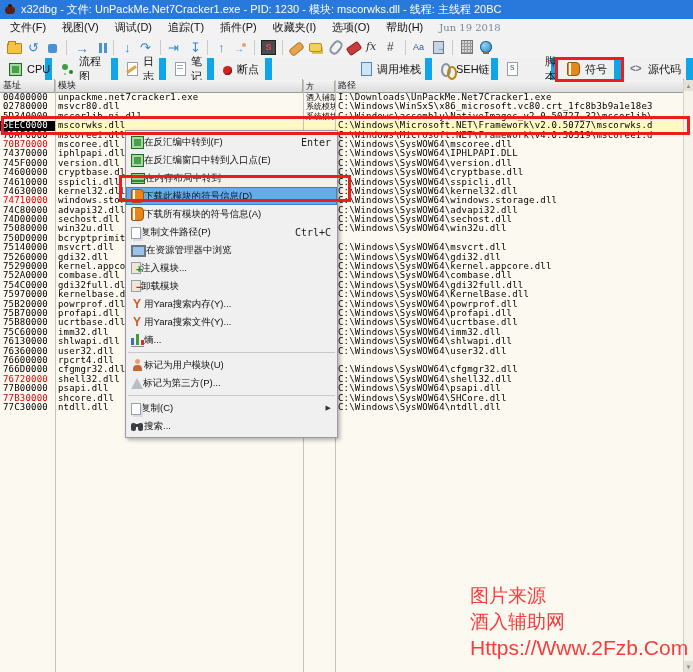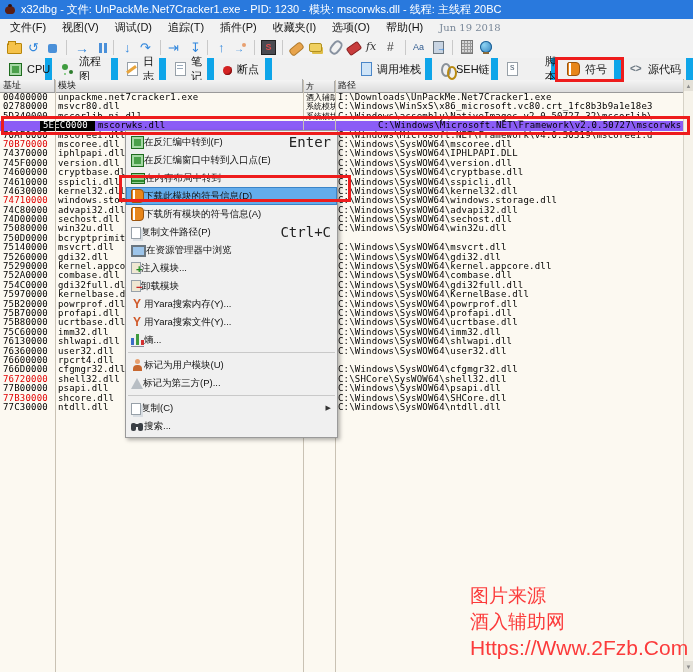"5EEC0000" .trow.sel { background: #8b5cf6 -> #fef9c3; padding-left: 40px -> none }
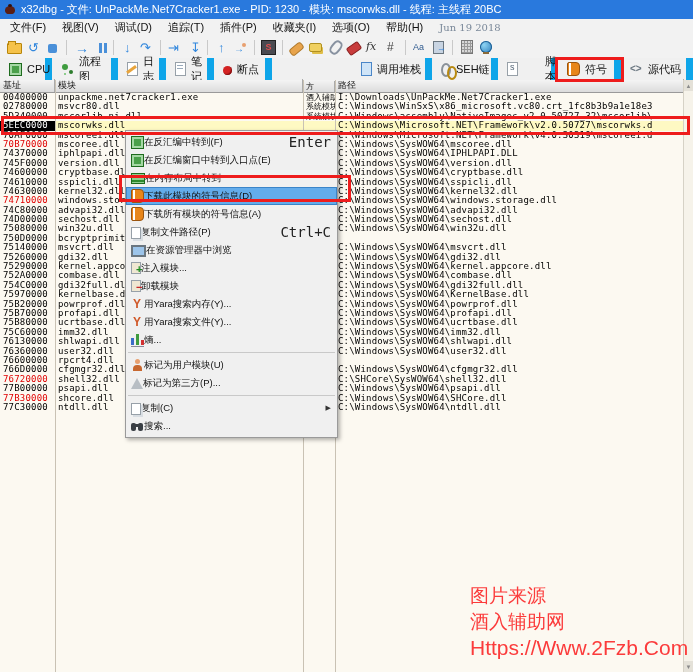"Enter" .citem .cshort { font-size: 14px -> 10px }
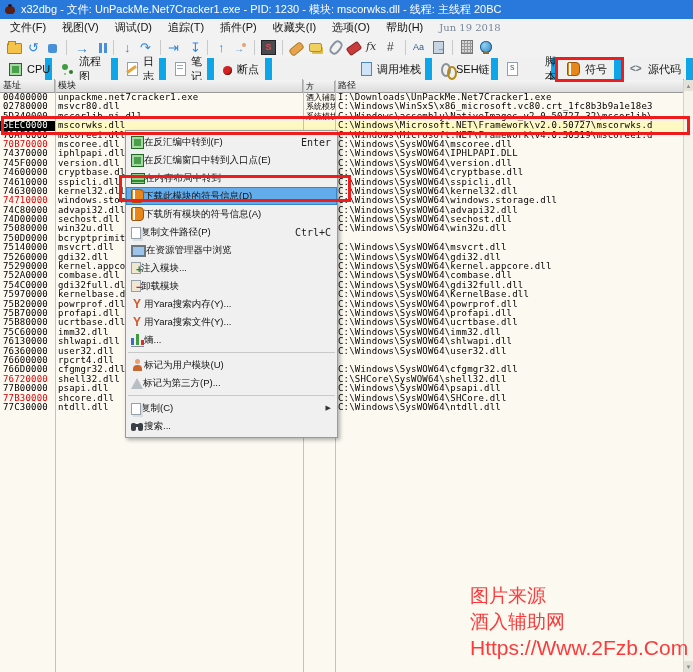"C:\SHCore\SysWOW64\shell32.dll" div.cell { text: SHCore -> Windows }
